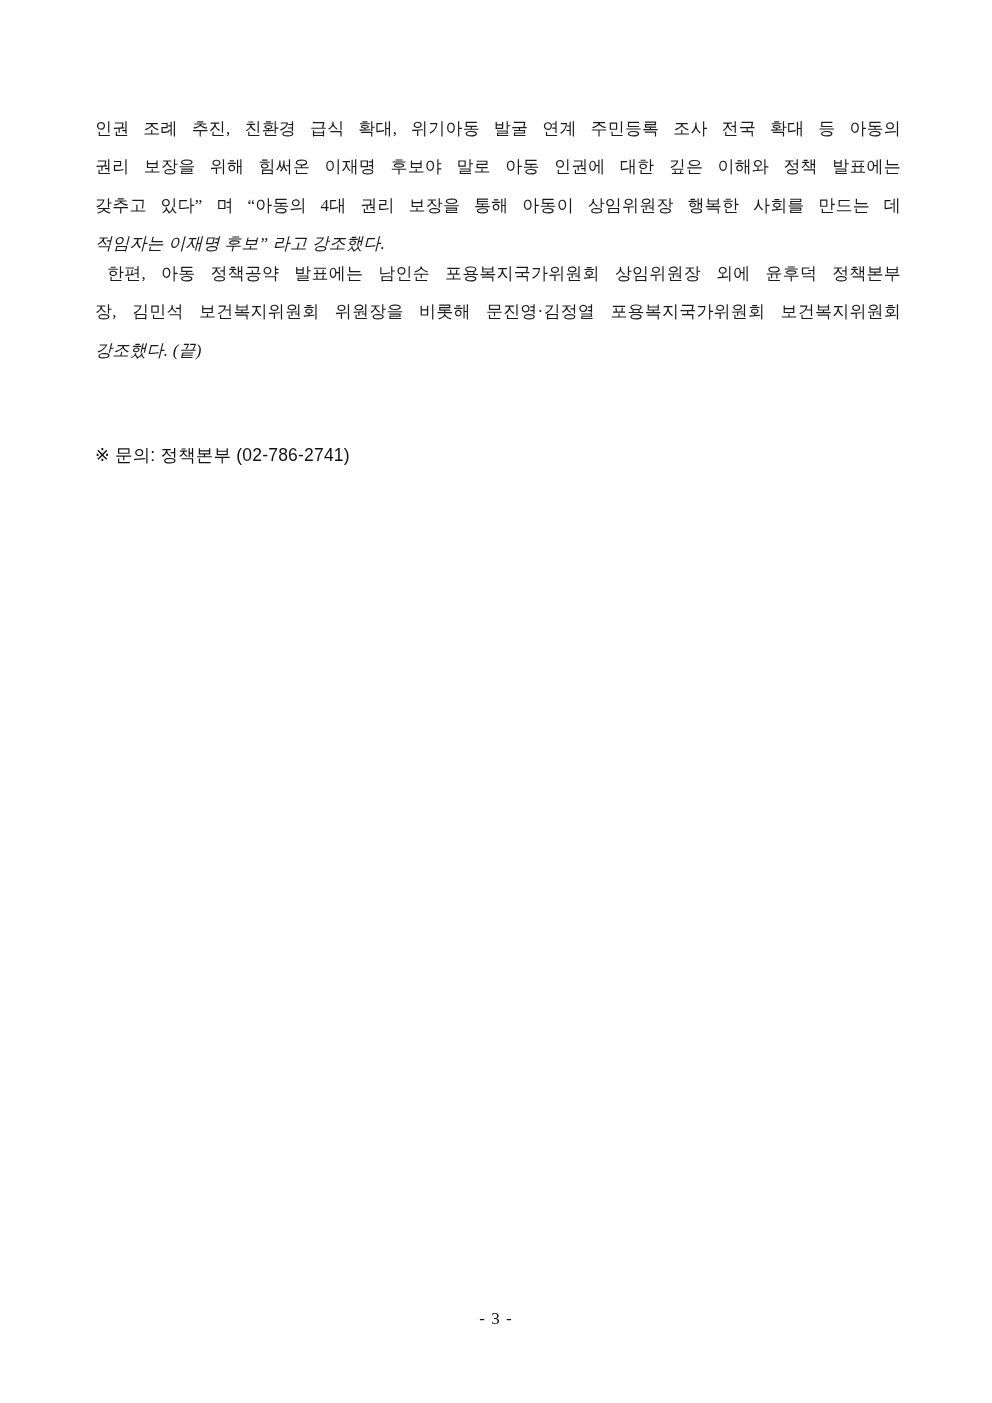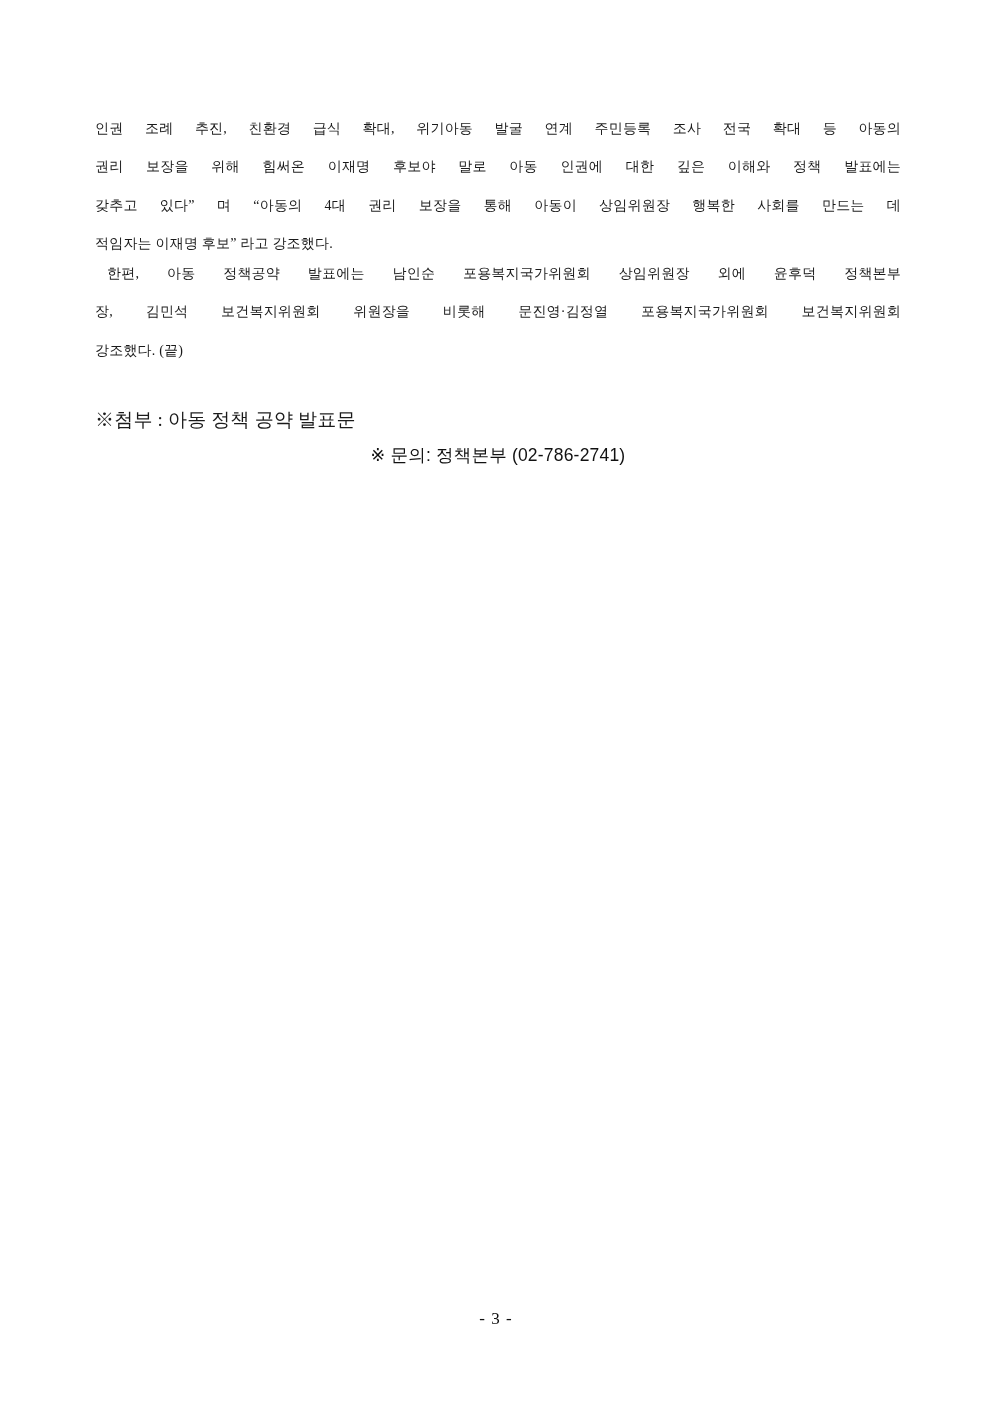"인권 조례 추진, 친환경 급식" .para { font-size: 14px -> 17px }
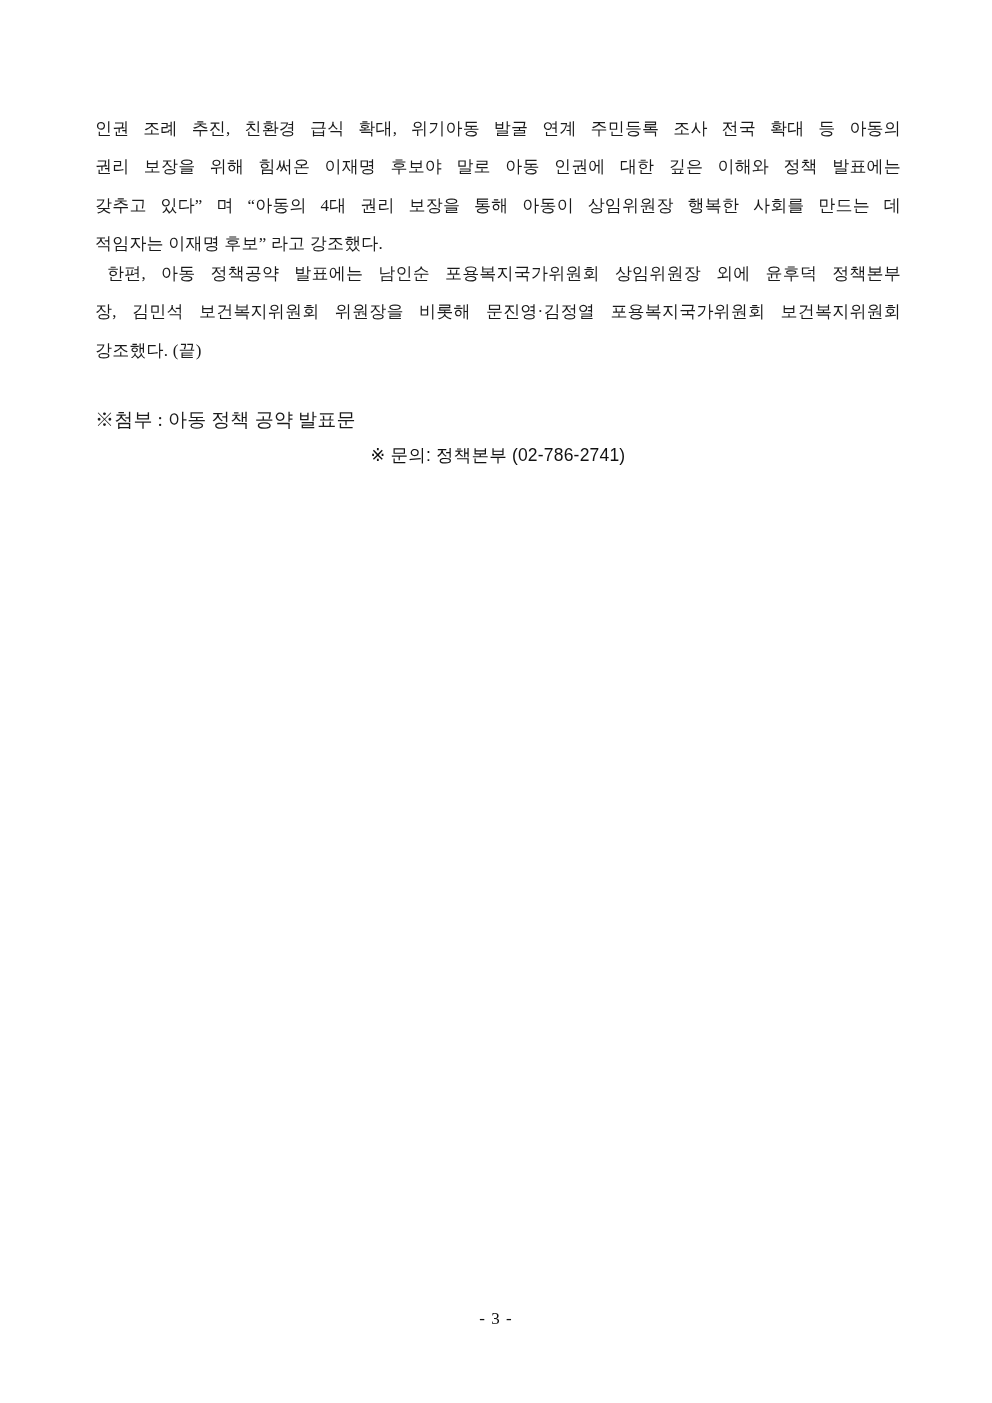"적임자는 이재명 후보” 라고 강조했다." .lline { font-style: none -> italic }
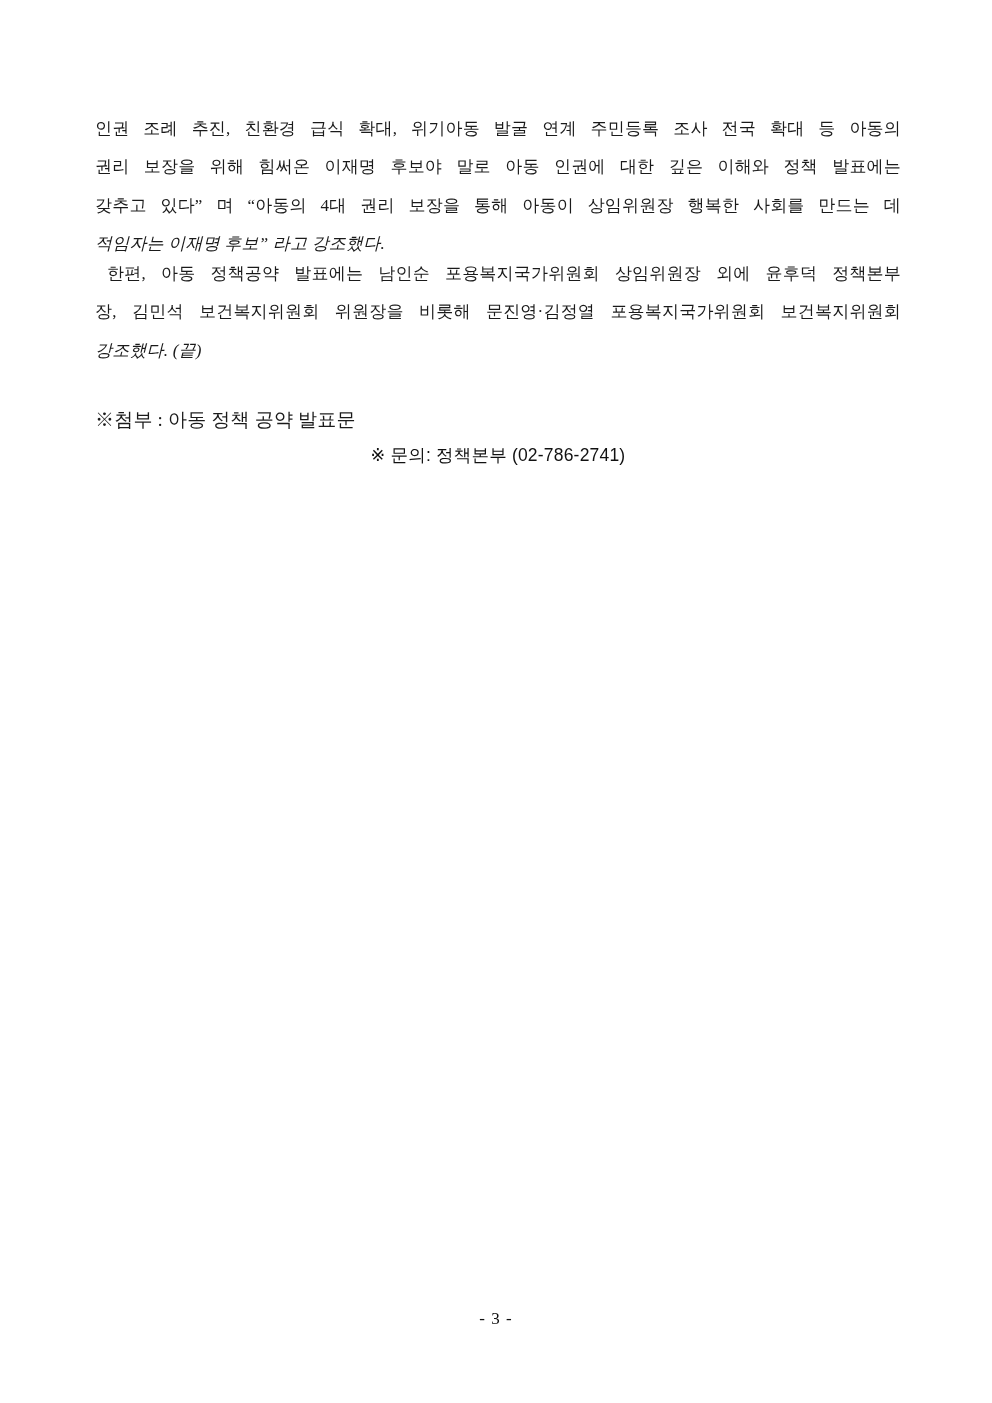"※첨부 : 아동 정책 공약" div.textcol { html: <div>※첨부 : 아동 정책 공약 발표문</div> -> none }
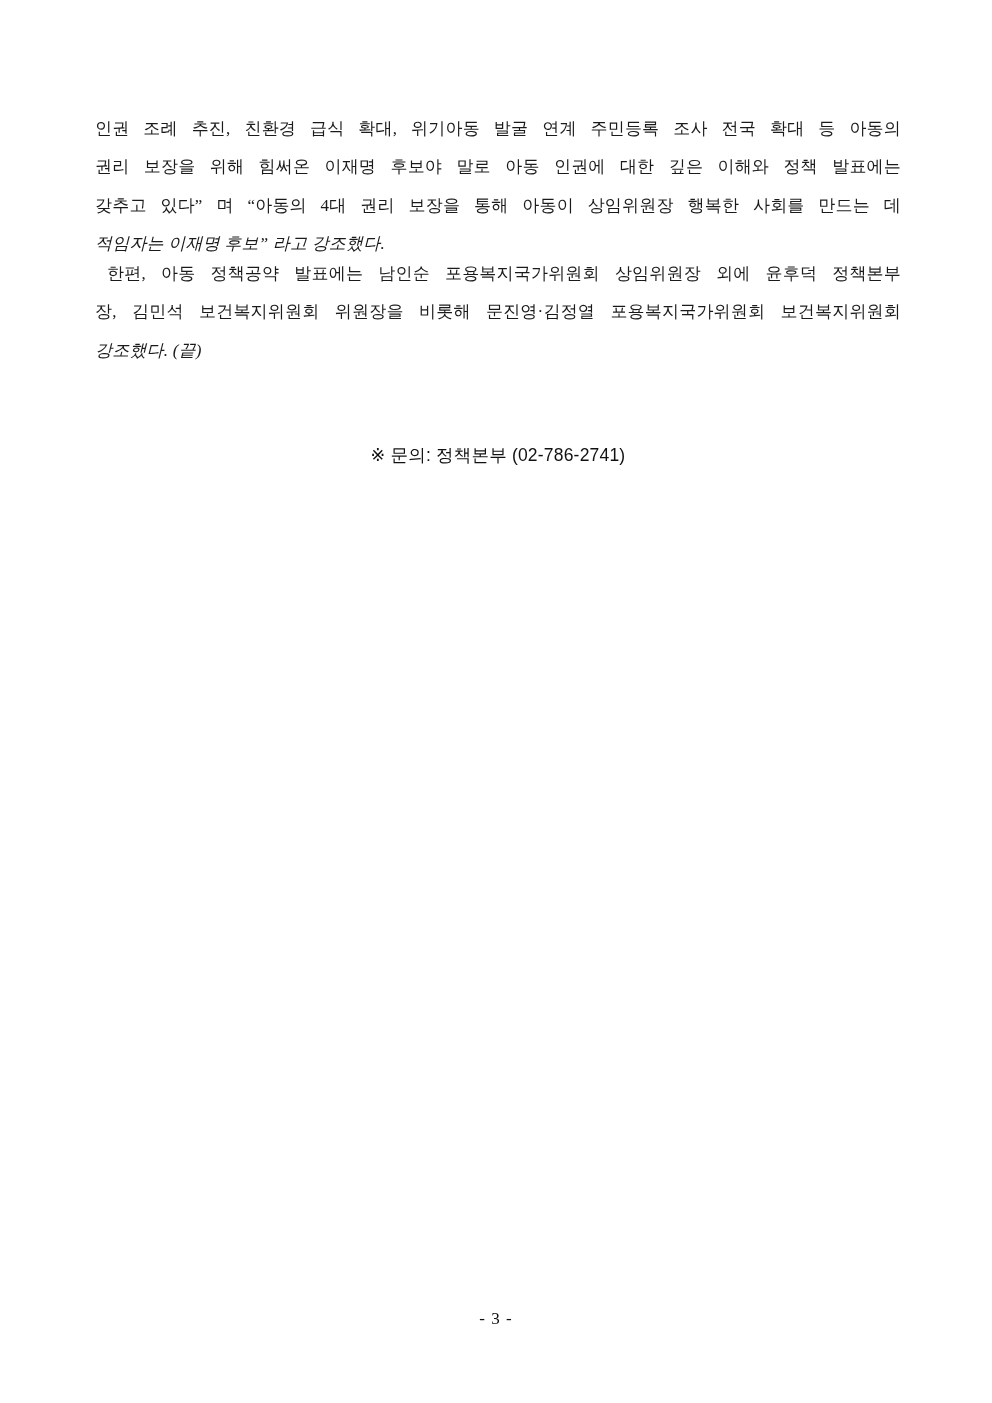"※ 문의: 정책본부 (02-786-2741)" .contact { text-align: center -> left }
